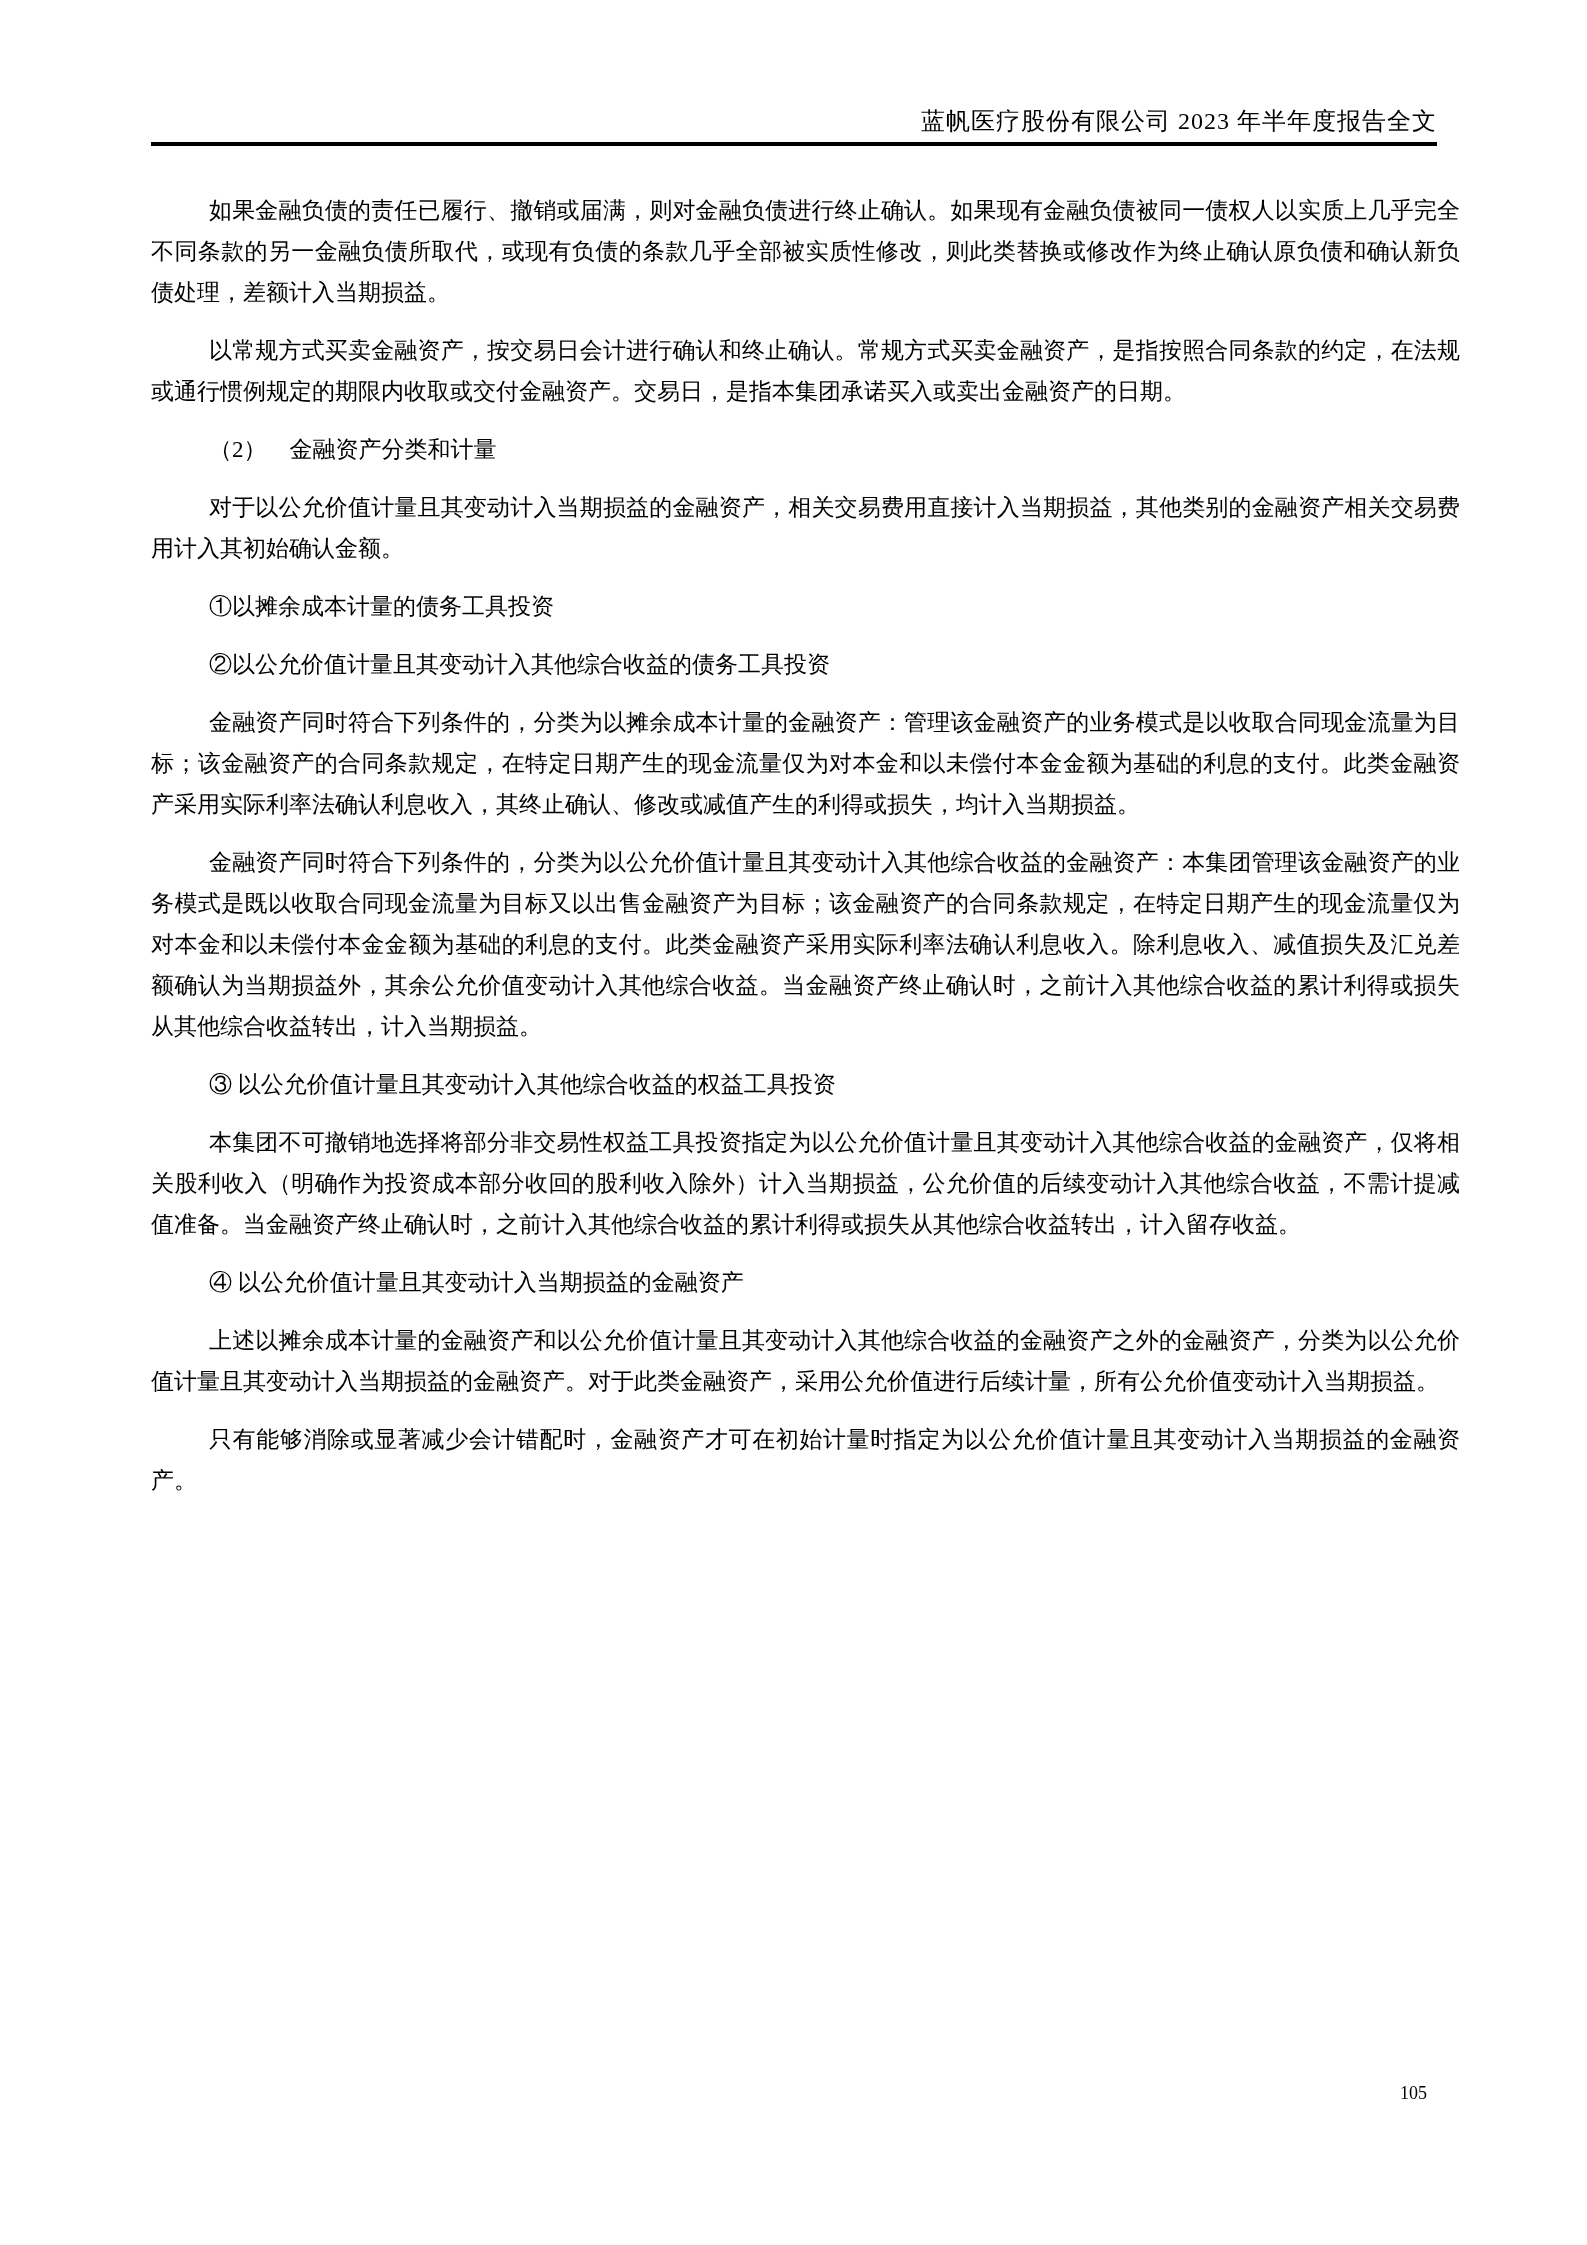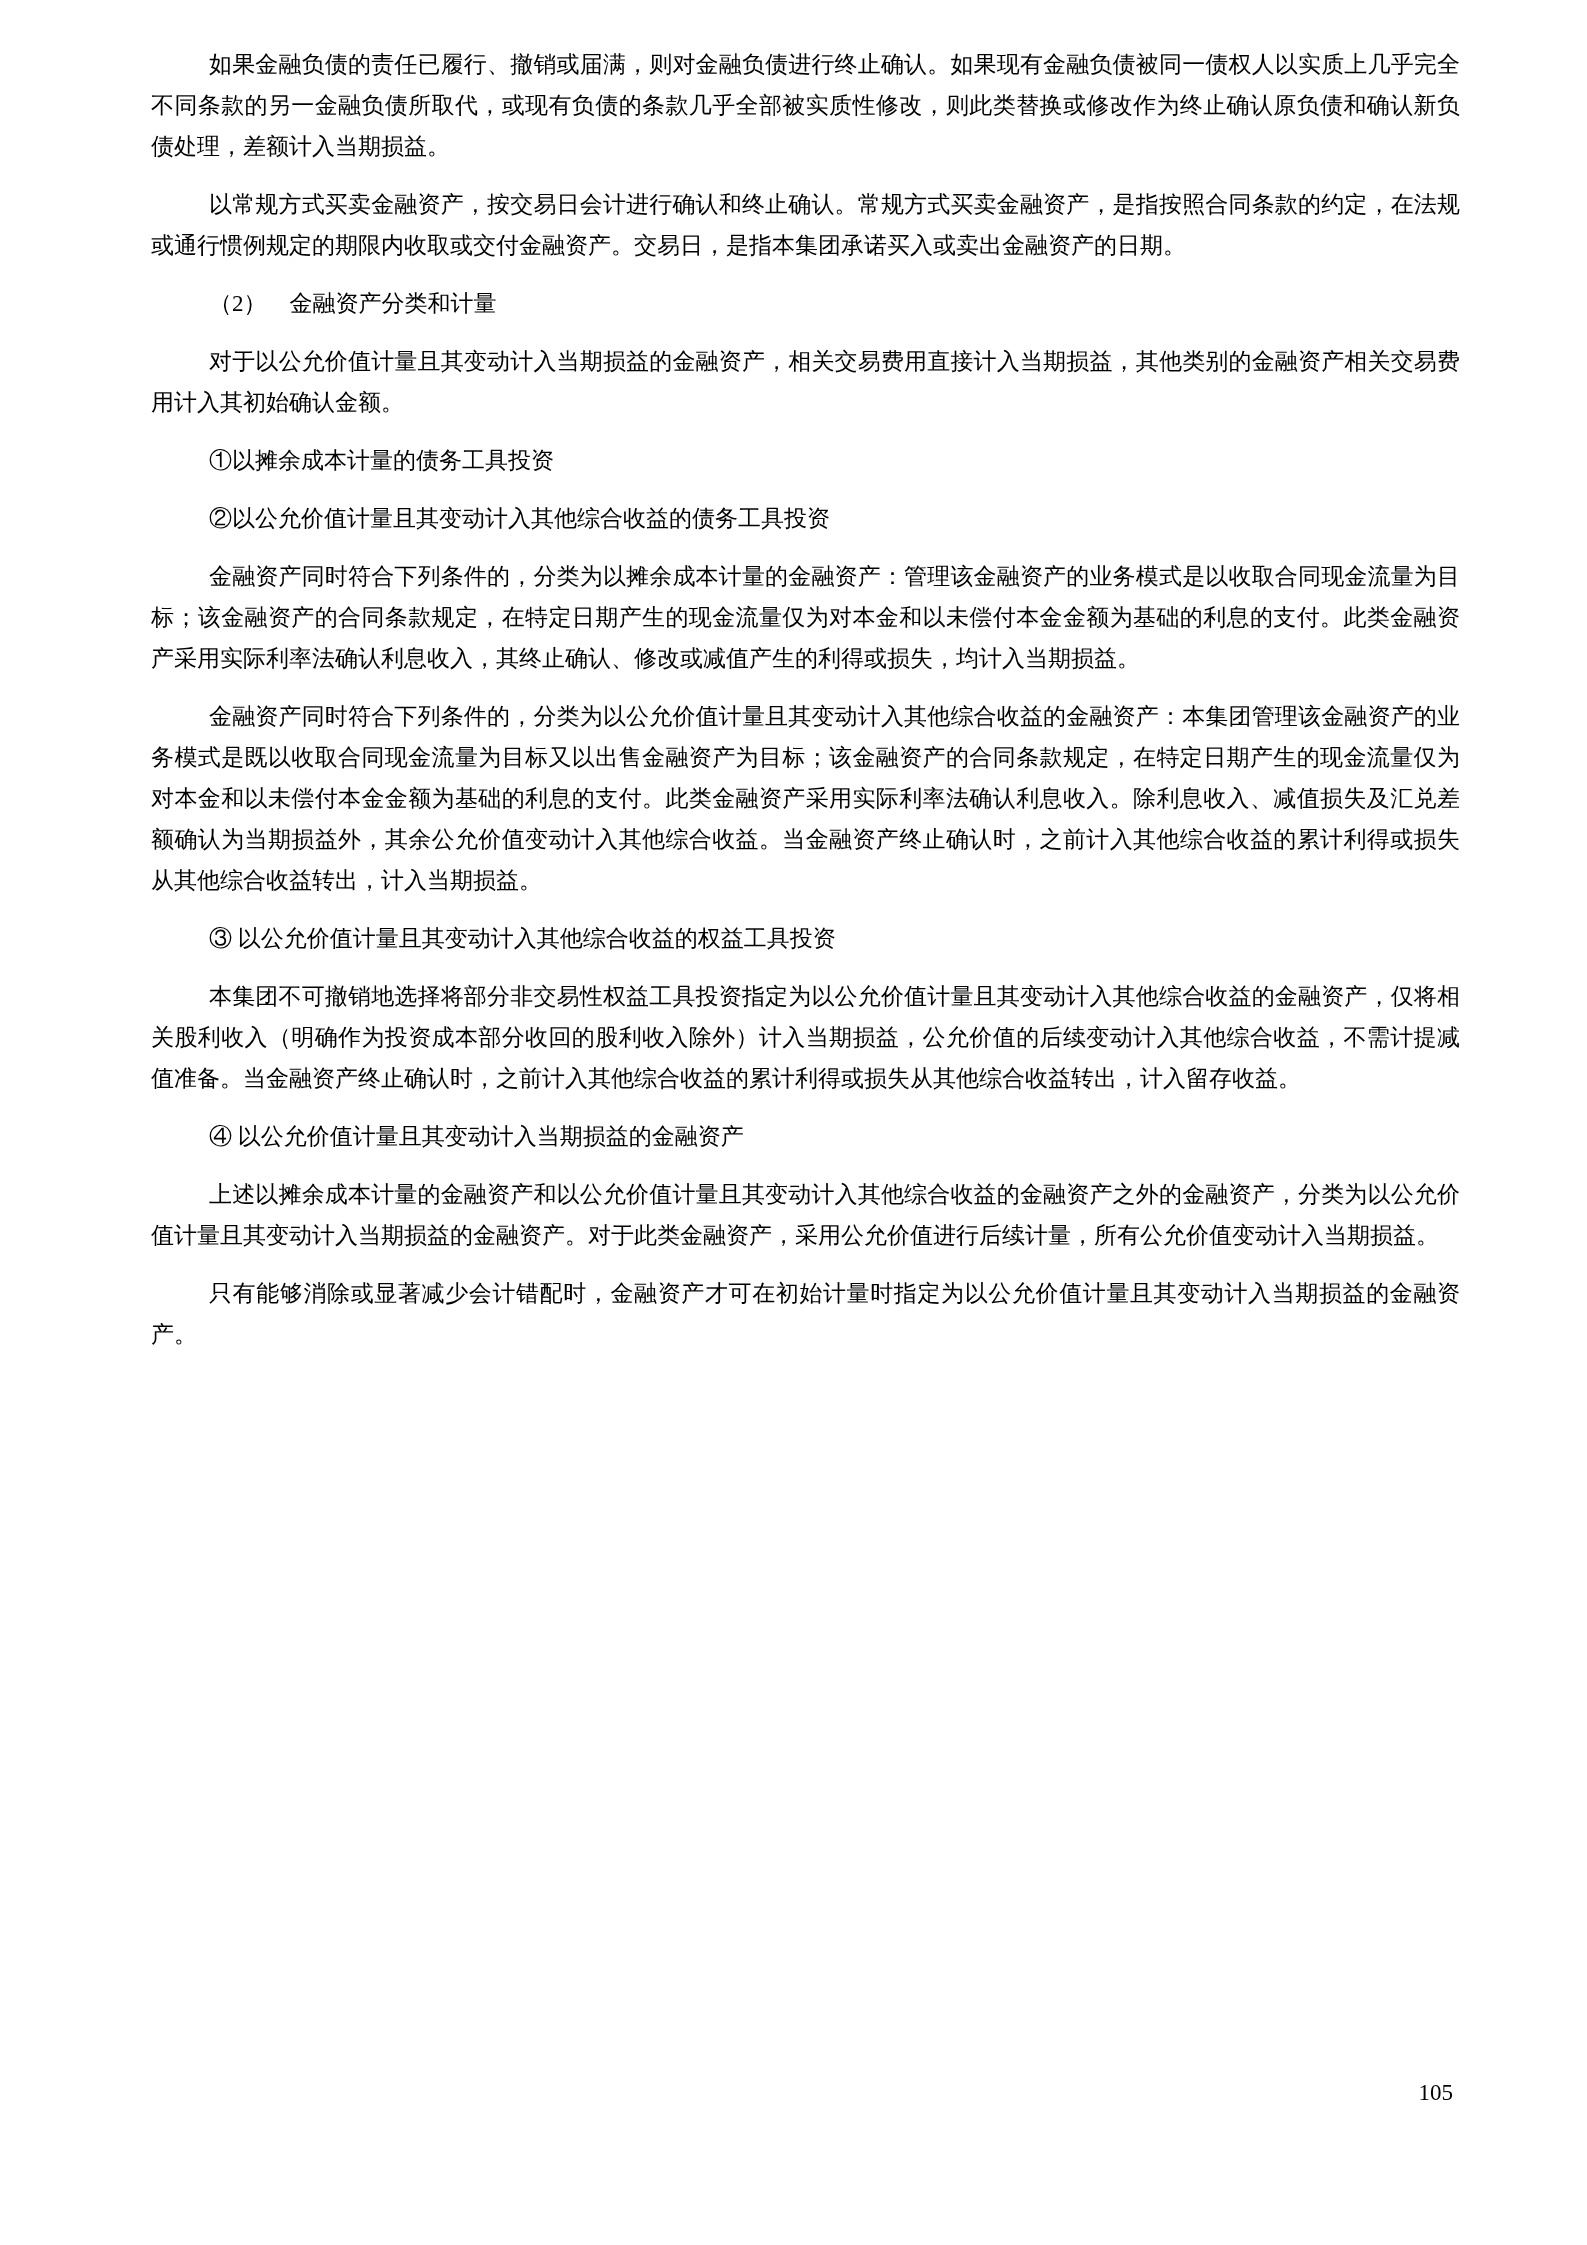"蓝帆医疗股份有限公司 2023 年半年度报告全文" div.header { html: none -> <div> <span>蓝帆医疗股份有限公司 2023 年半年度报告全文</span> </div> }
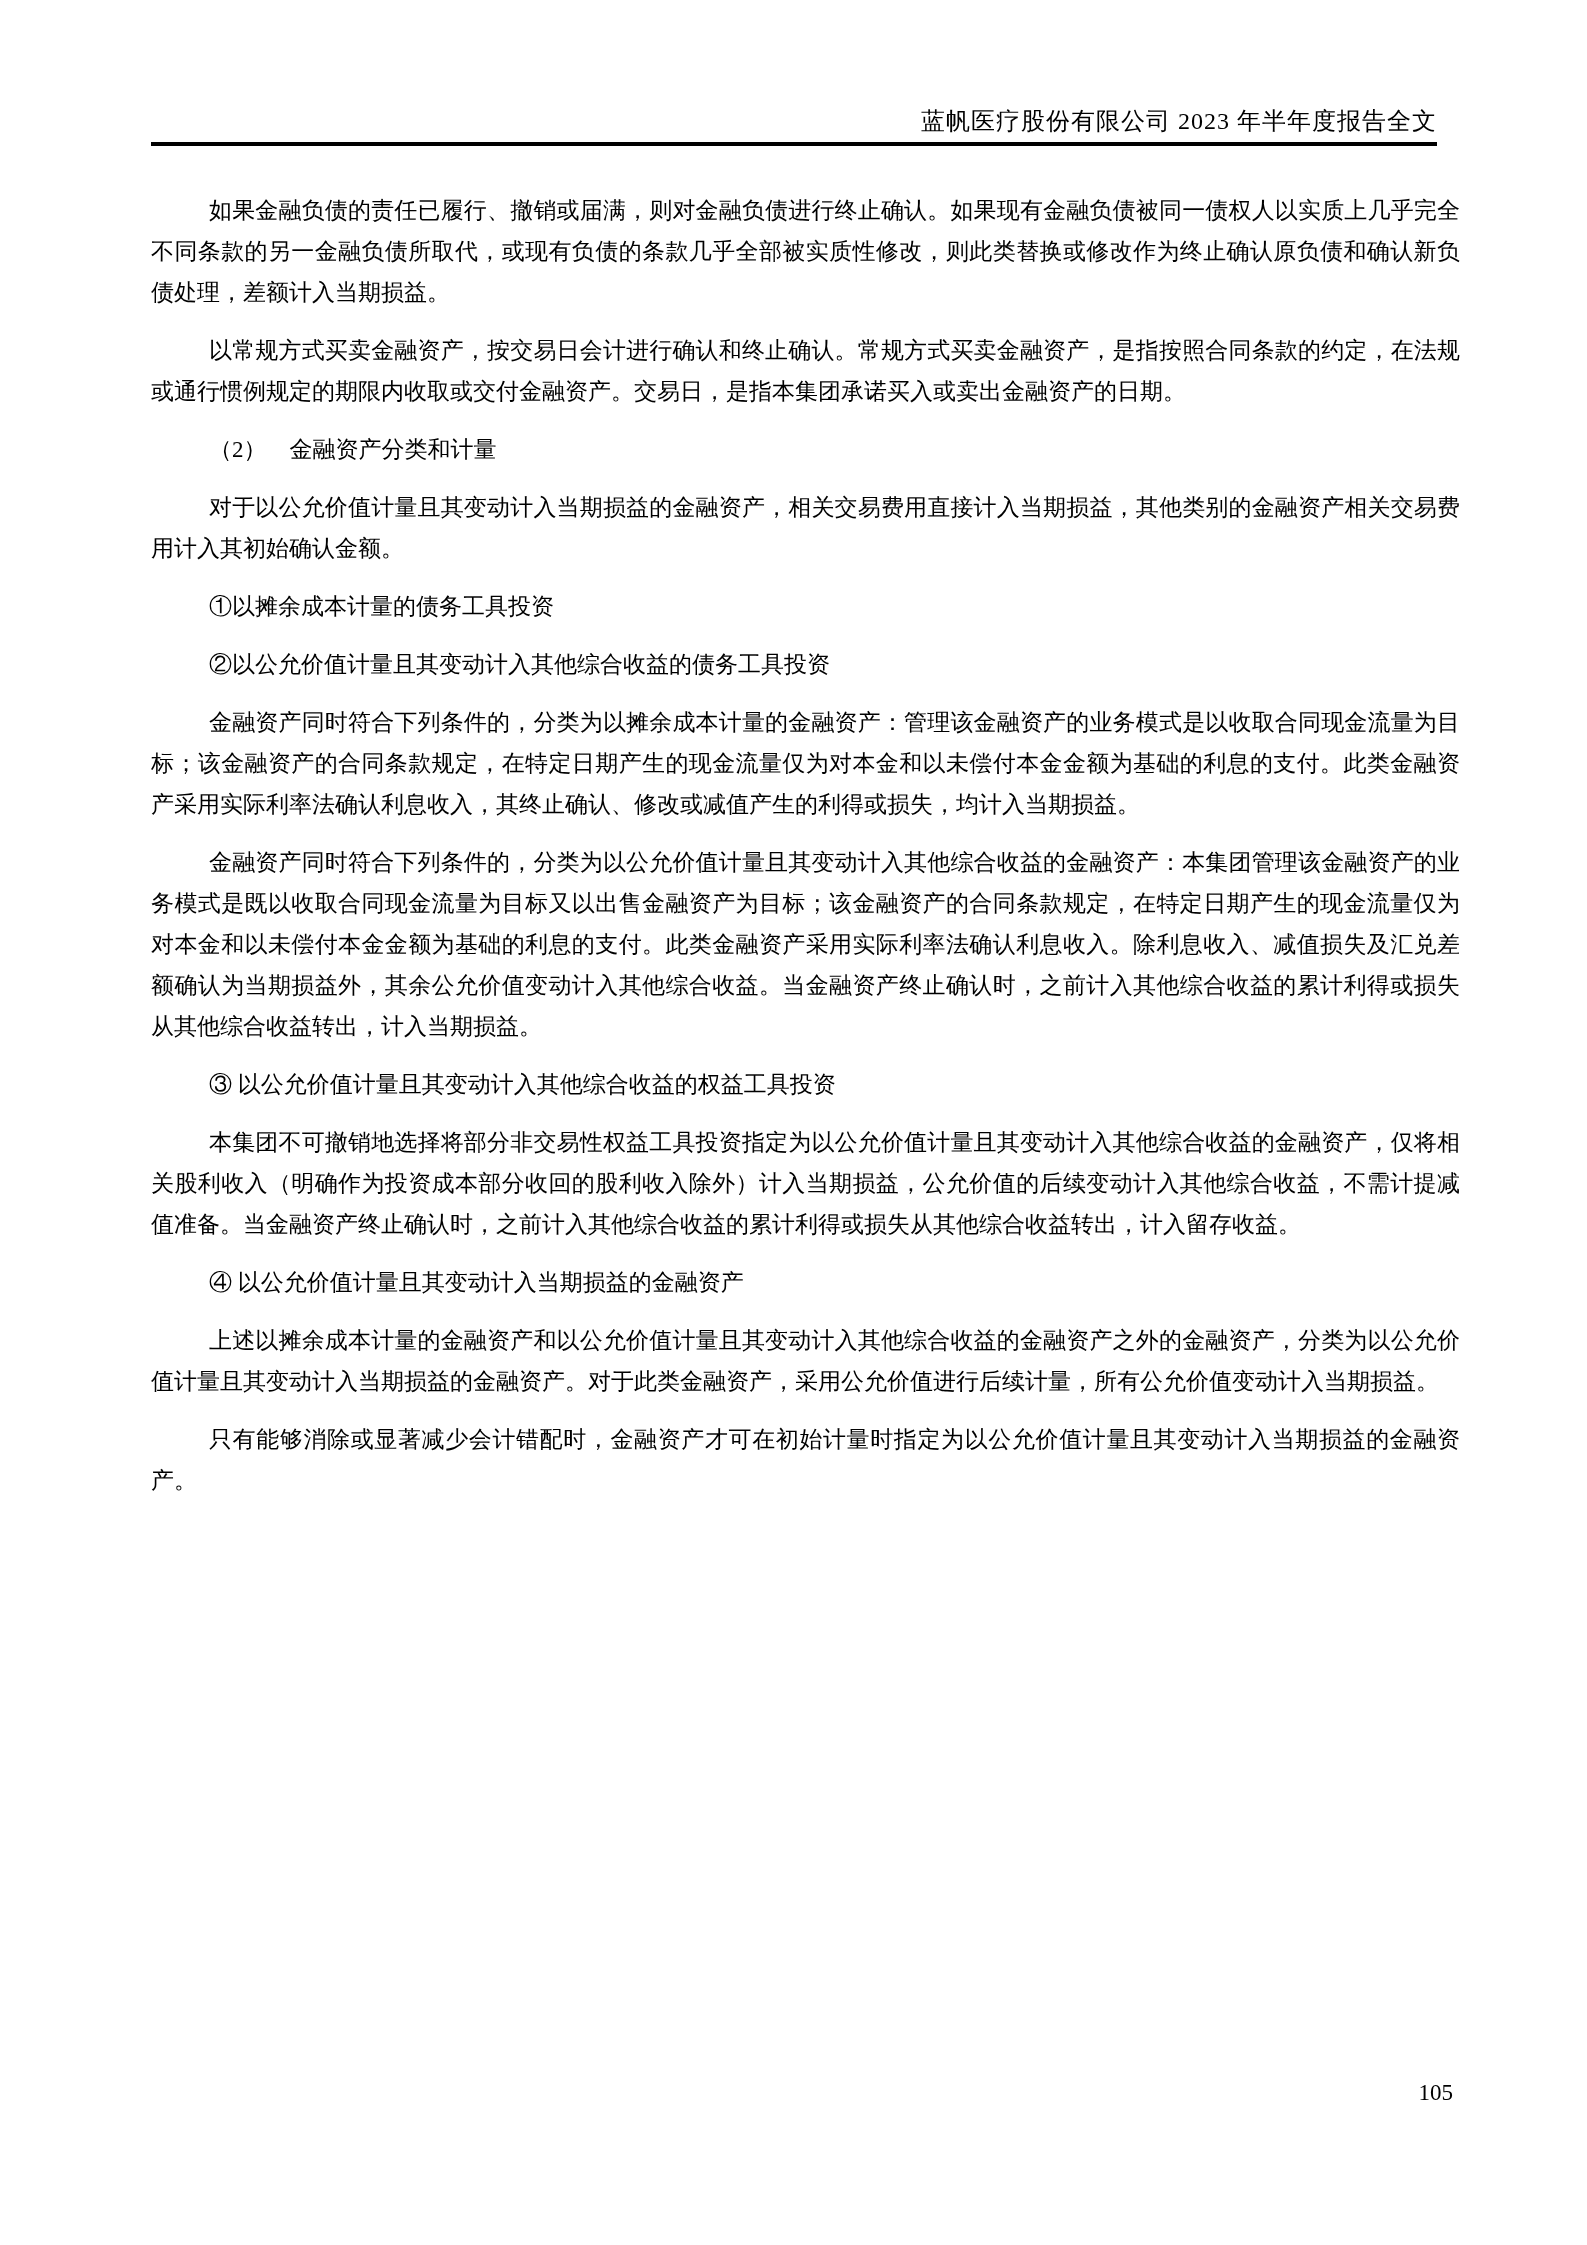"105" .footer { font-size: 23px -> 18px; right: 134px -> 160px }
